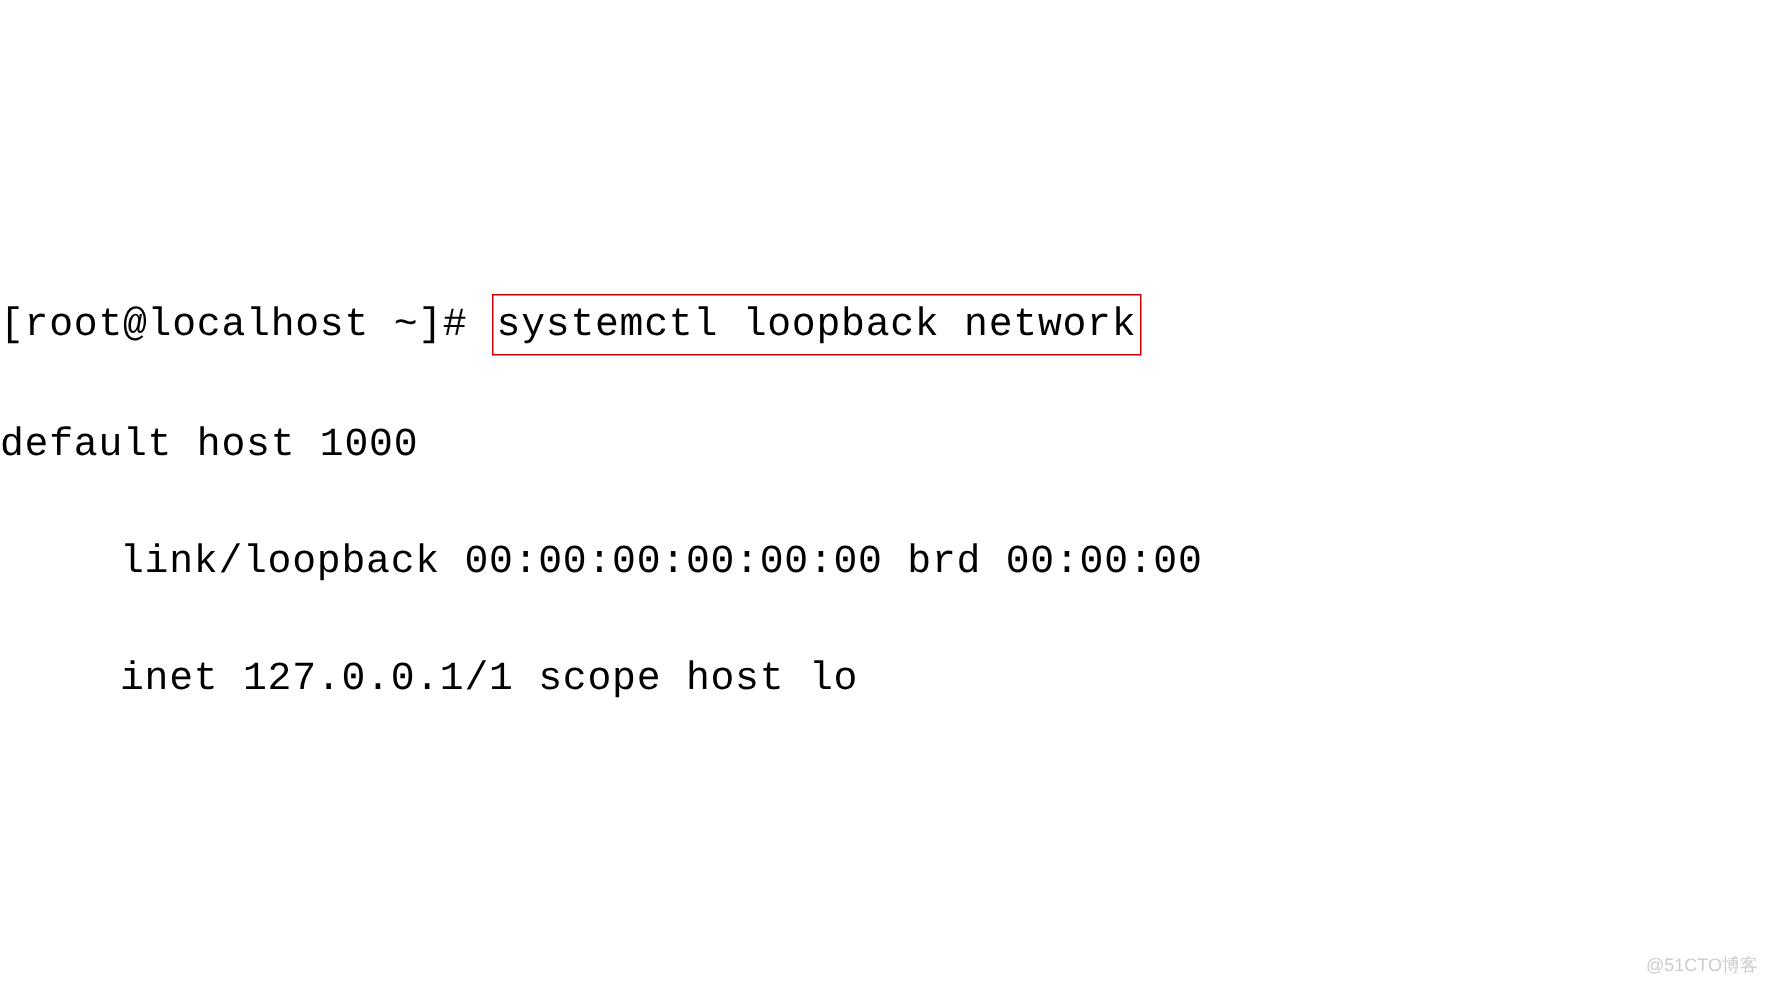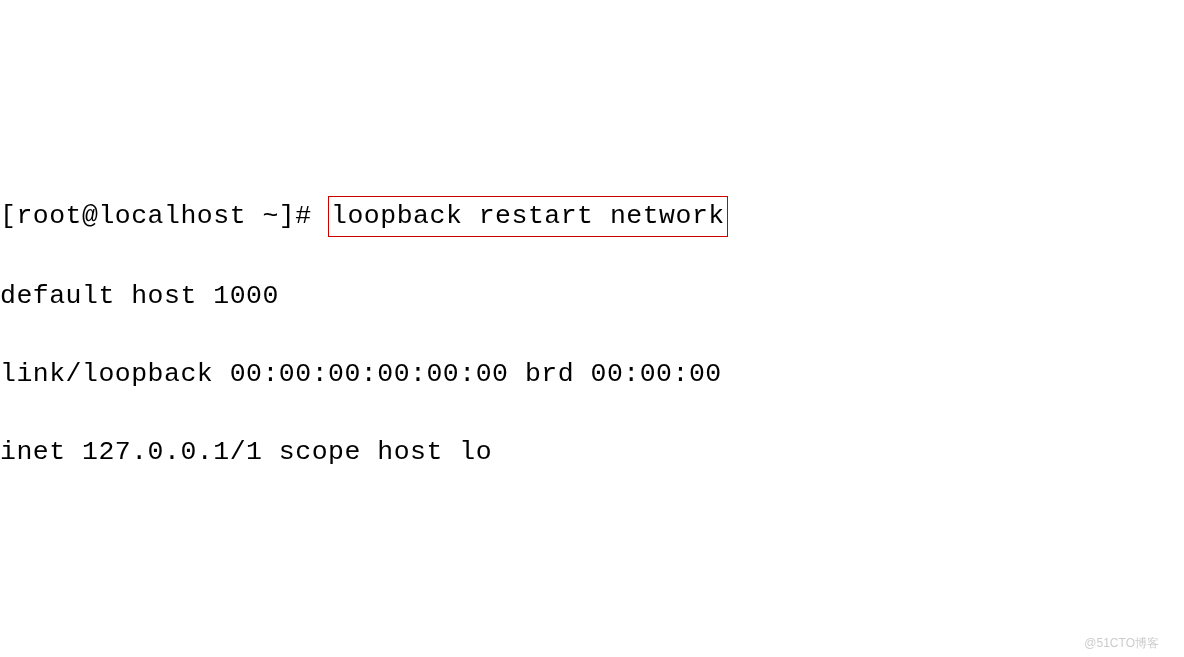"loopback restart network" span { text: loopback restart -> systemctl loopback }
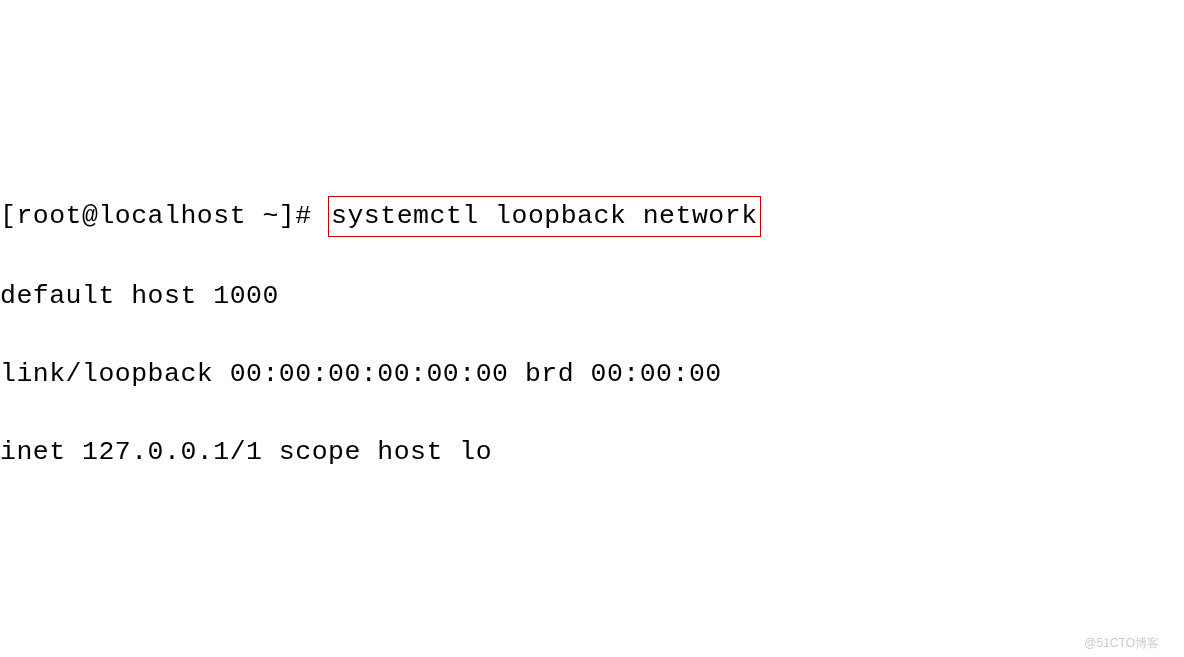"link/loopback 00:00:00:00:00:00 brd" .indent1 { padding-left: none -> 80px }
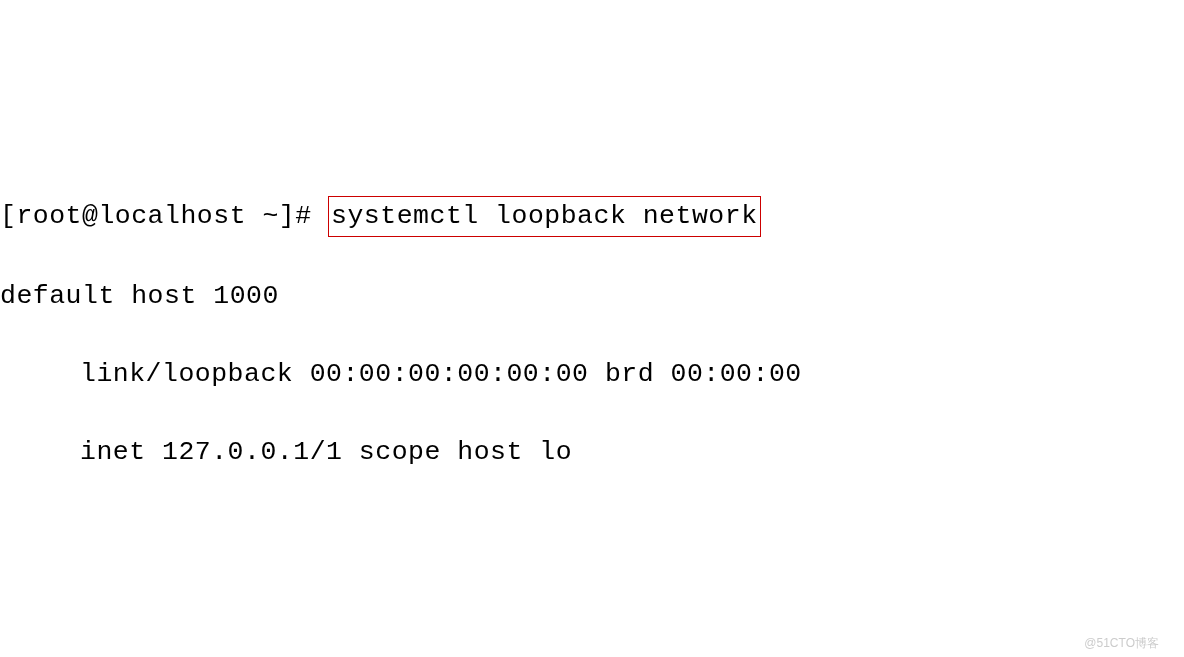"@51CTO博客" .watermark { right: 25px -> 12px }
